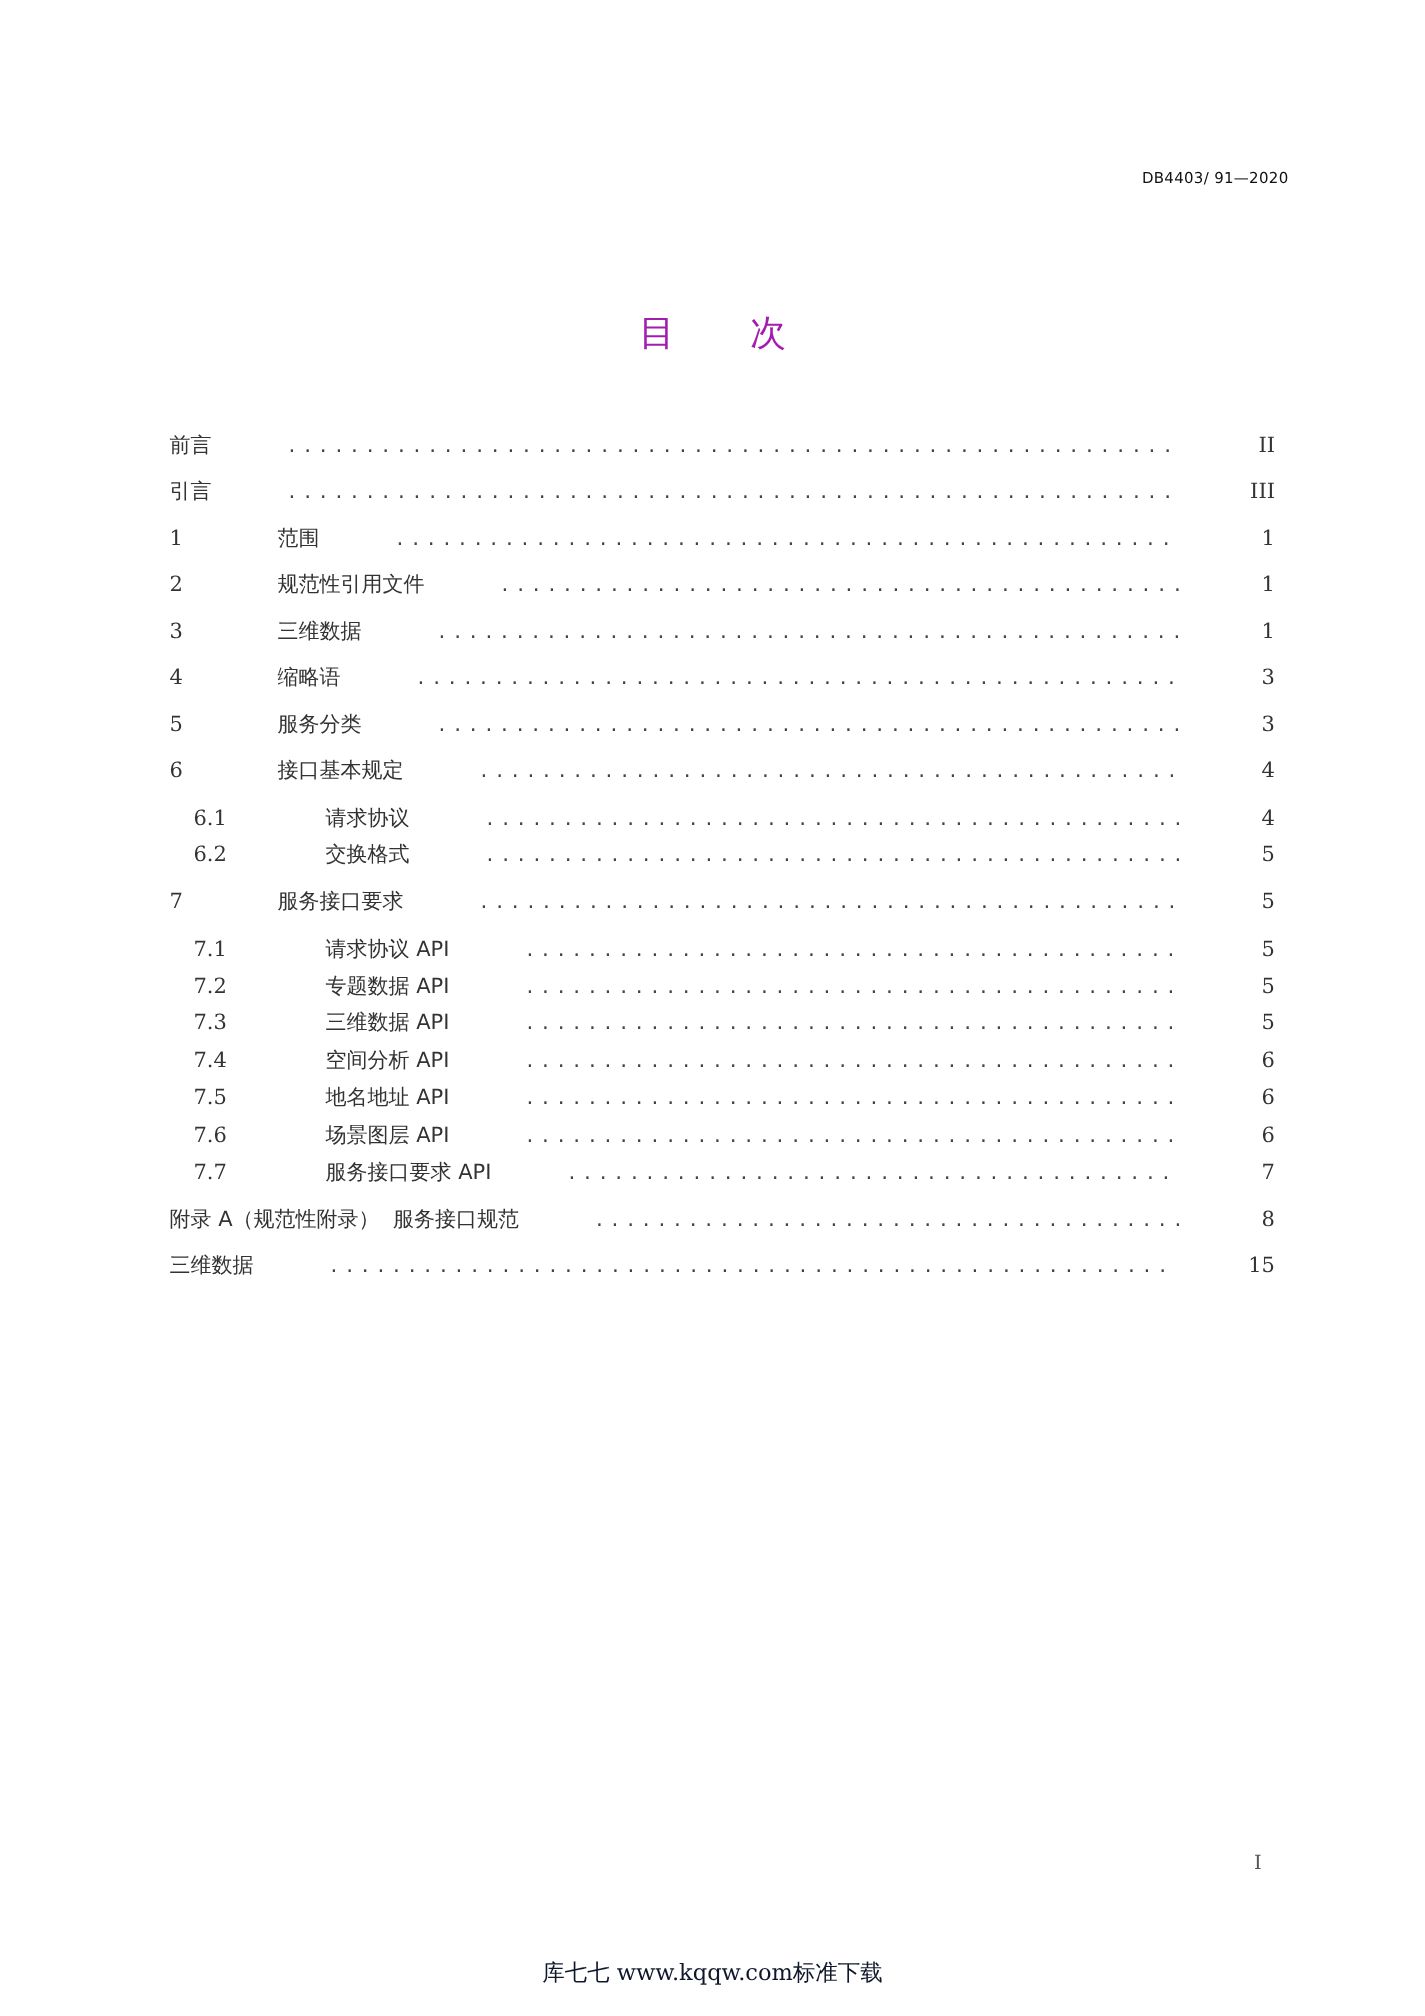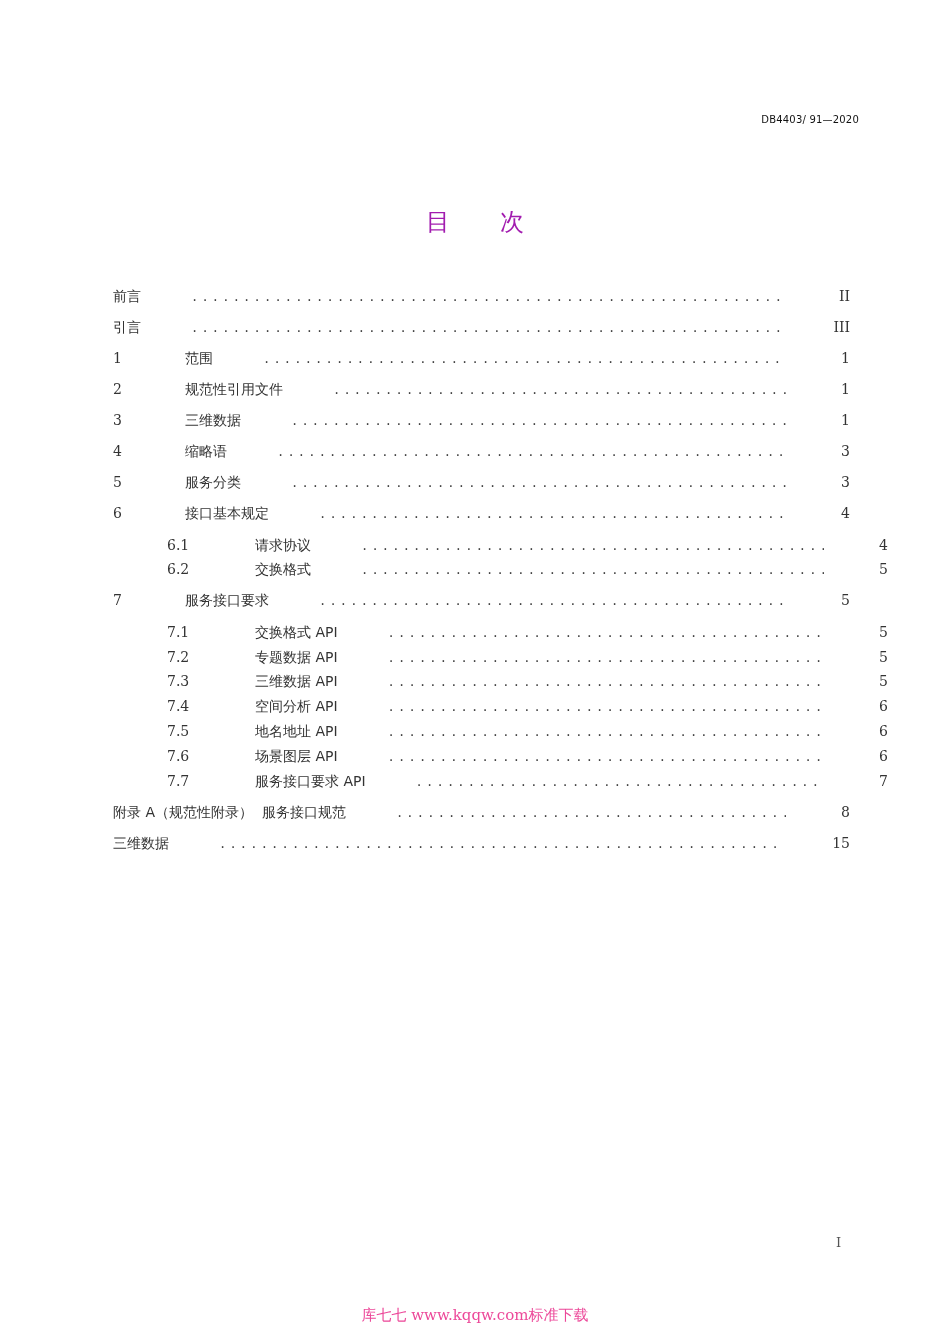"6.1" .toc-row.sub { margin-left: 38px -> none }
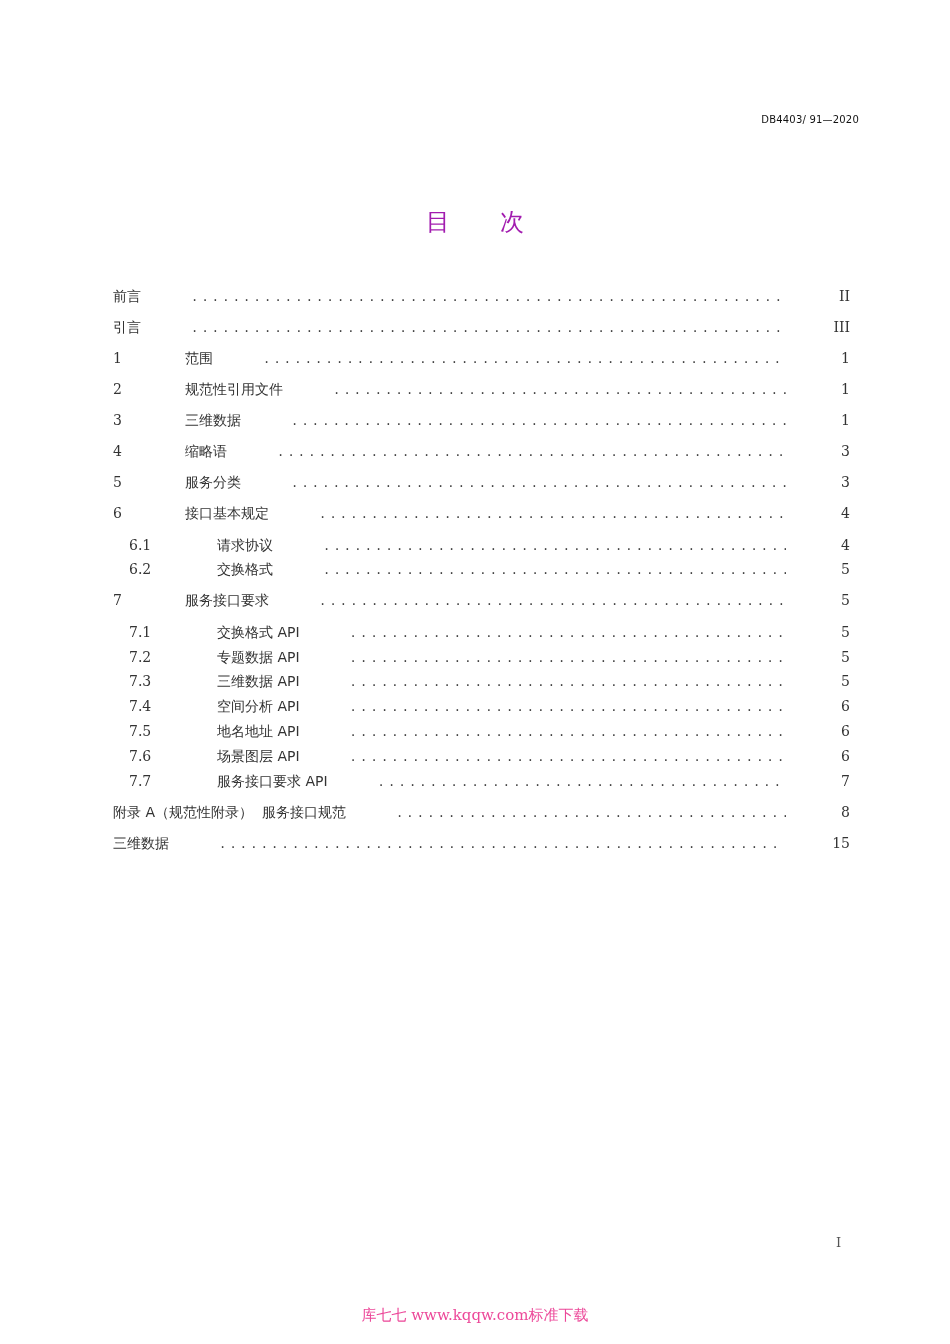"交换格式 API" span.toc-label { text: 交换格式 -> 请求协议 }
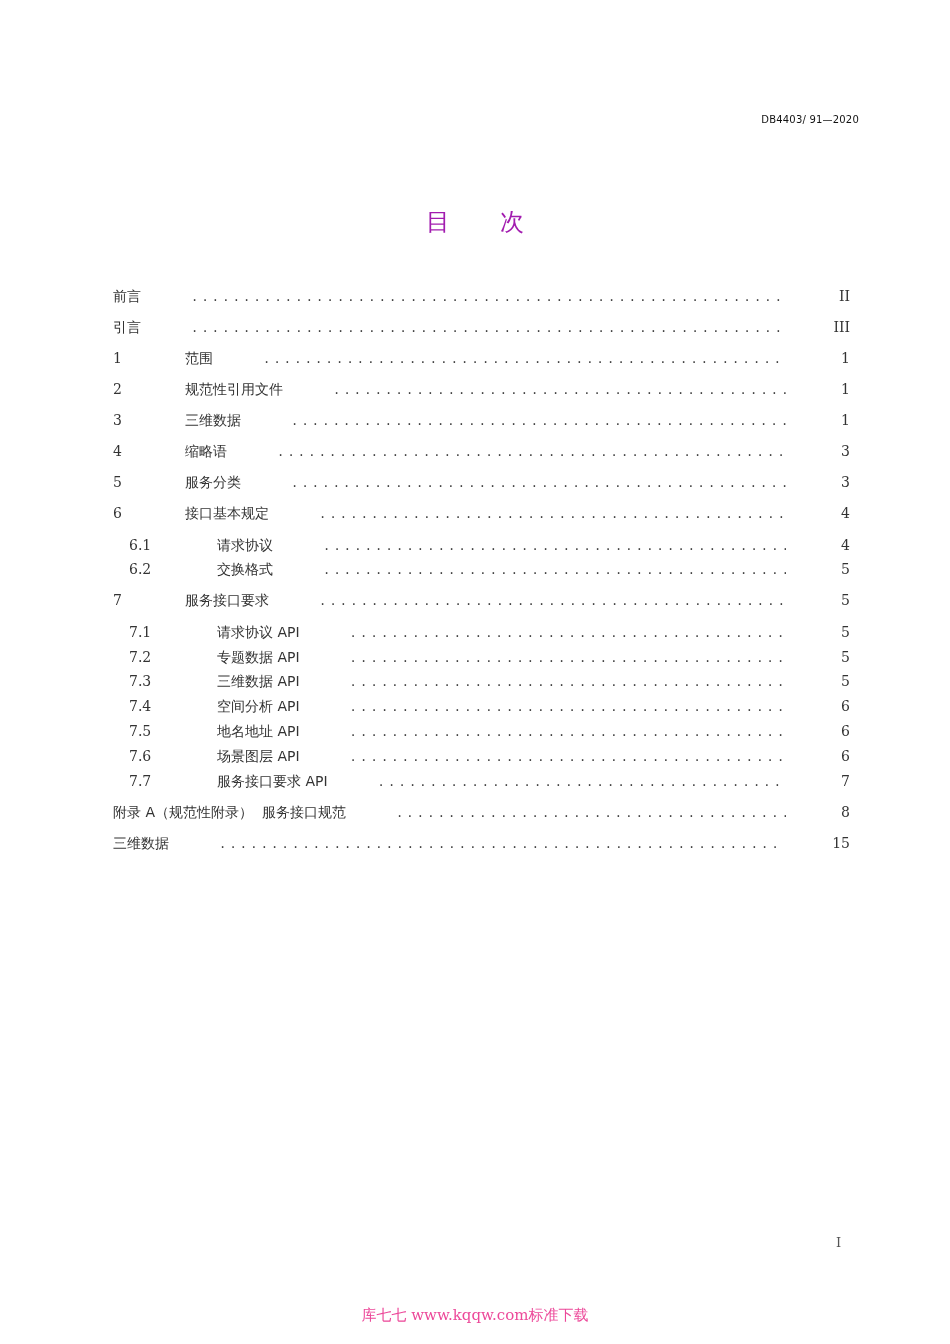"库七七 www.kqqw.com标准下载" .footer-watermark { color: #ec4899 -> #0f172a }
